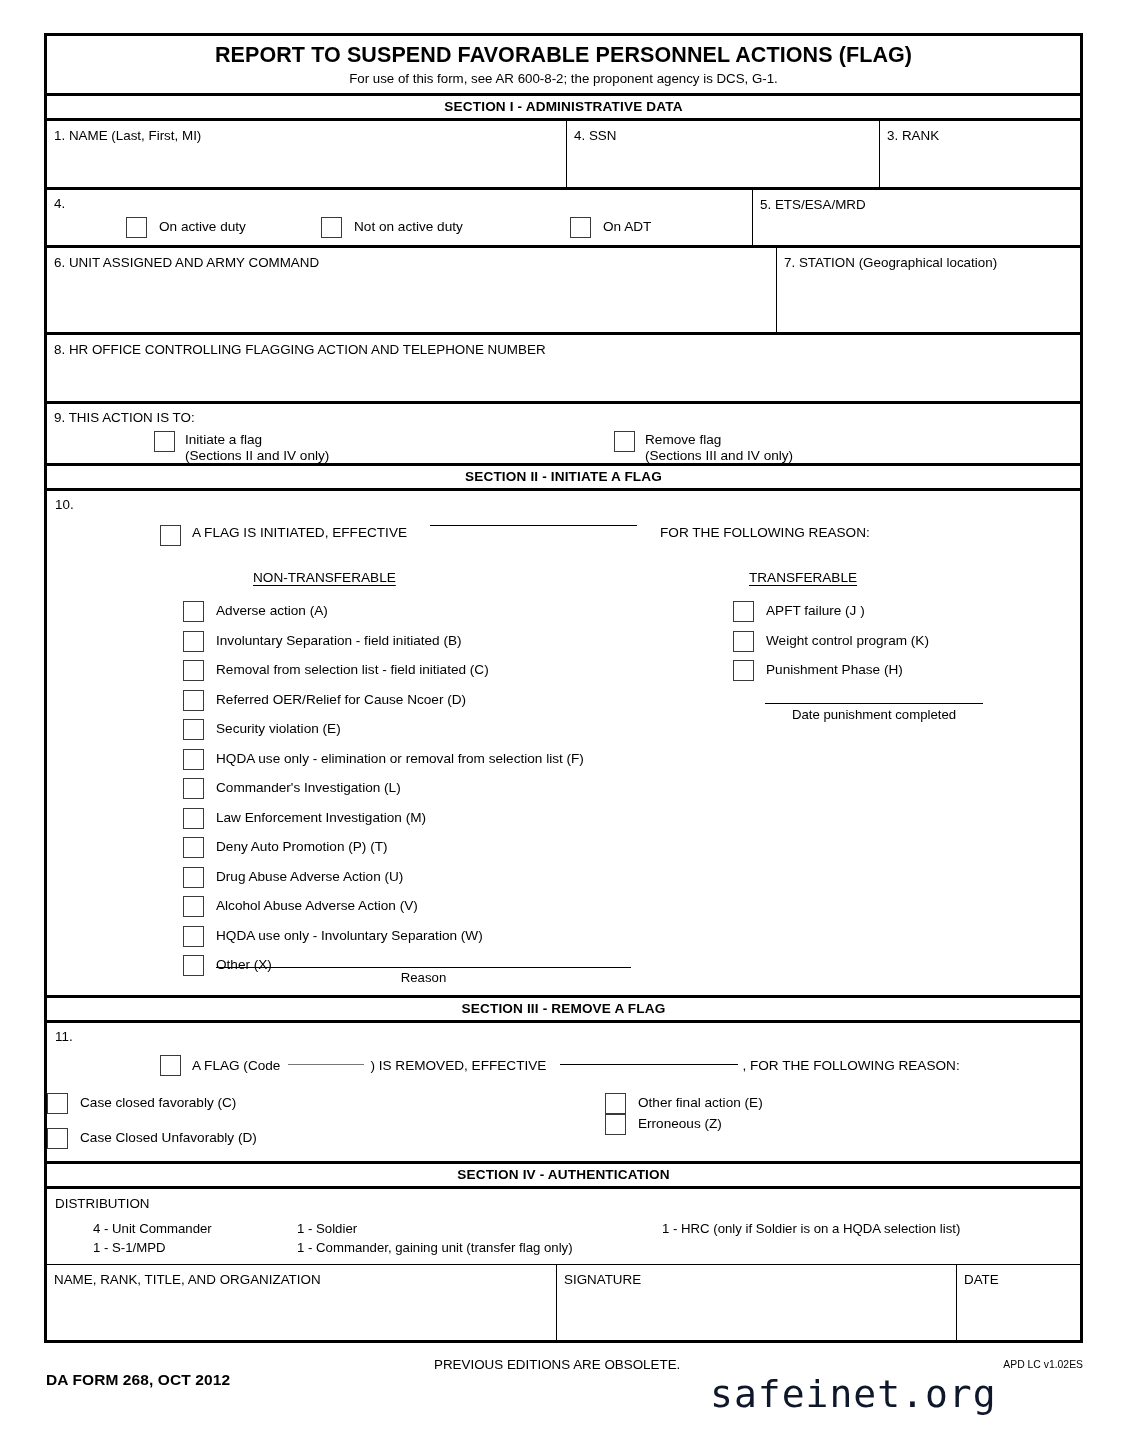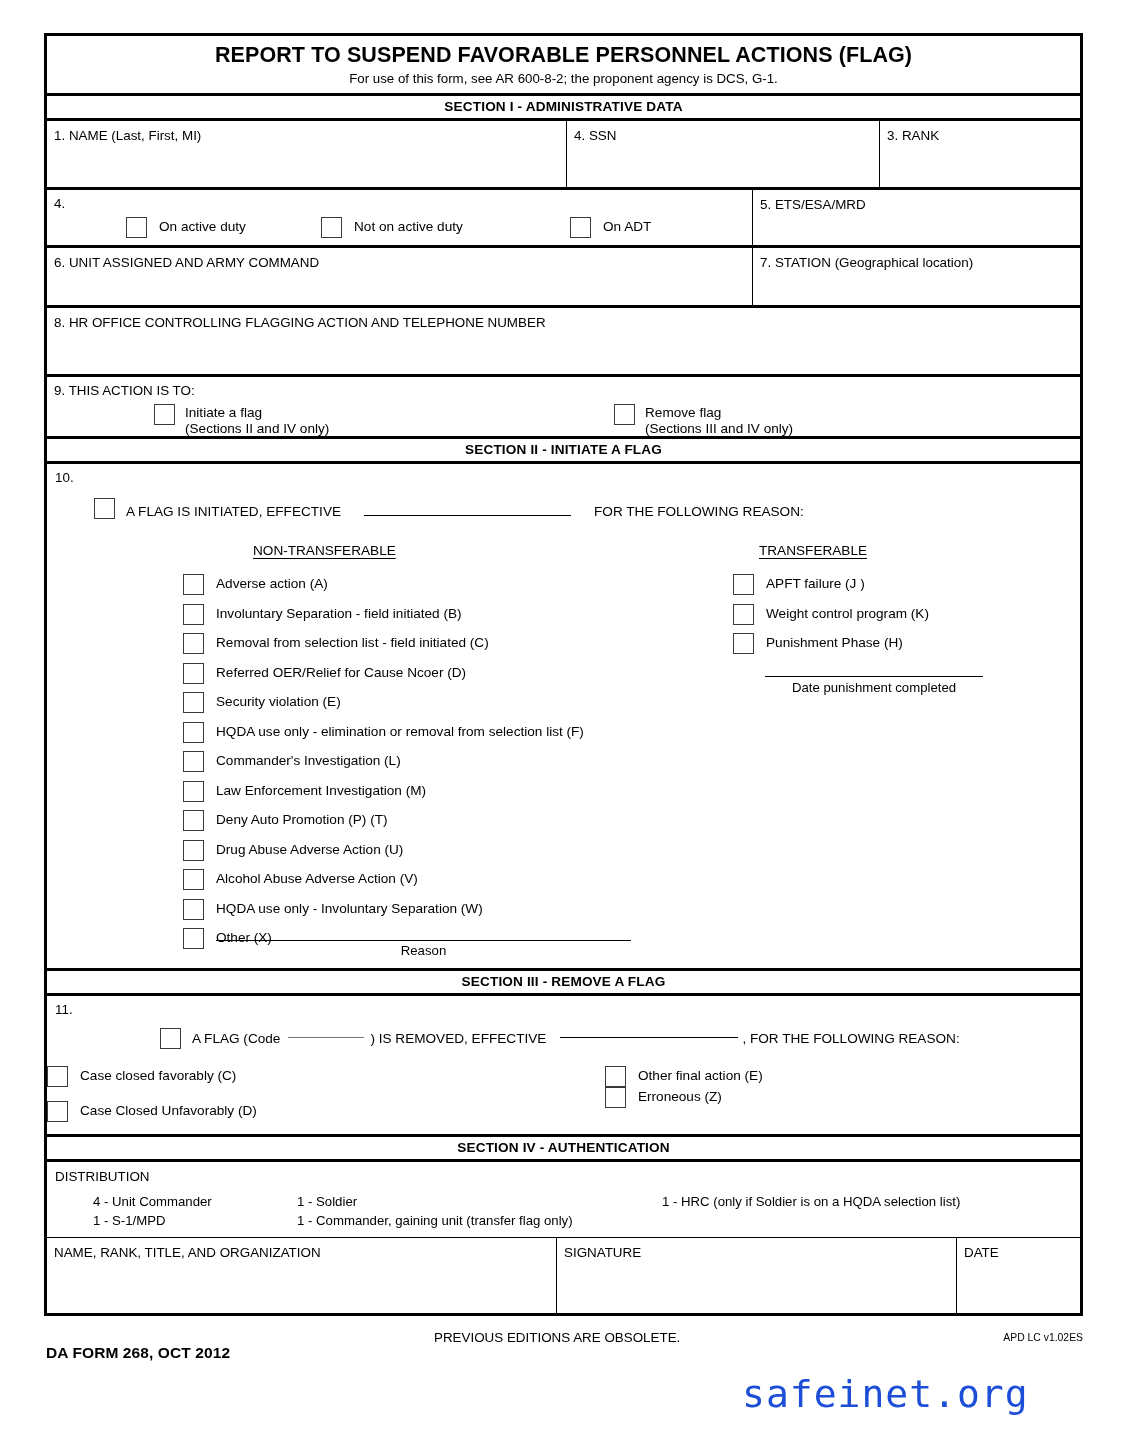"6. UNIT ASSIGNED AND ARMY" div.row { gap: none -> 24px; height: 60px -> 87px }
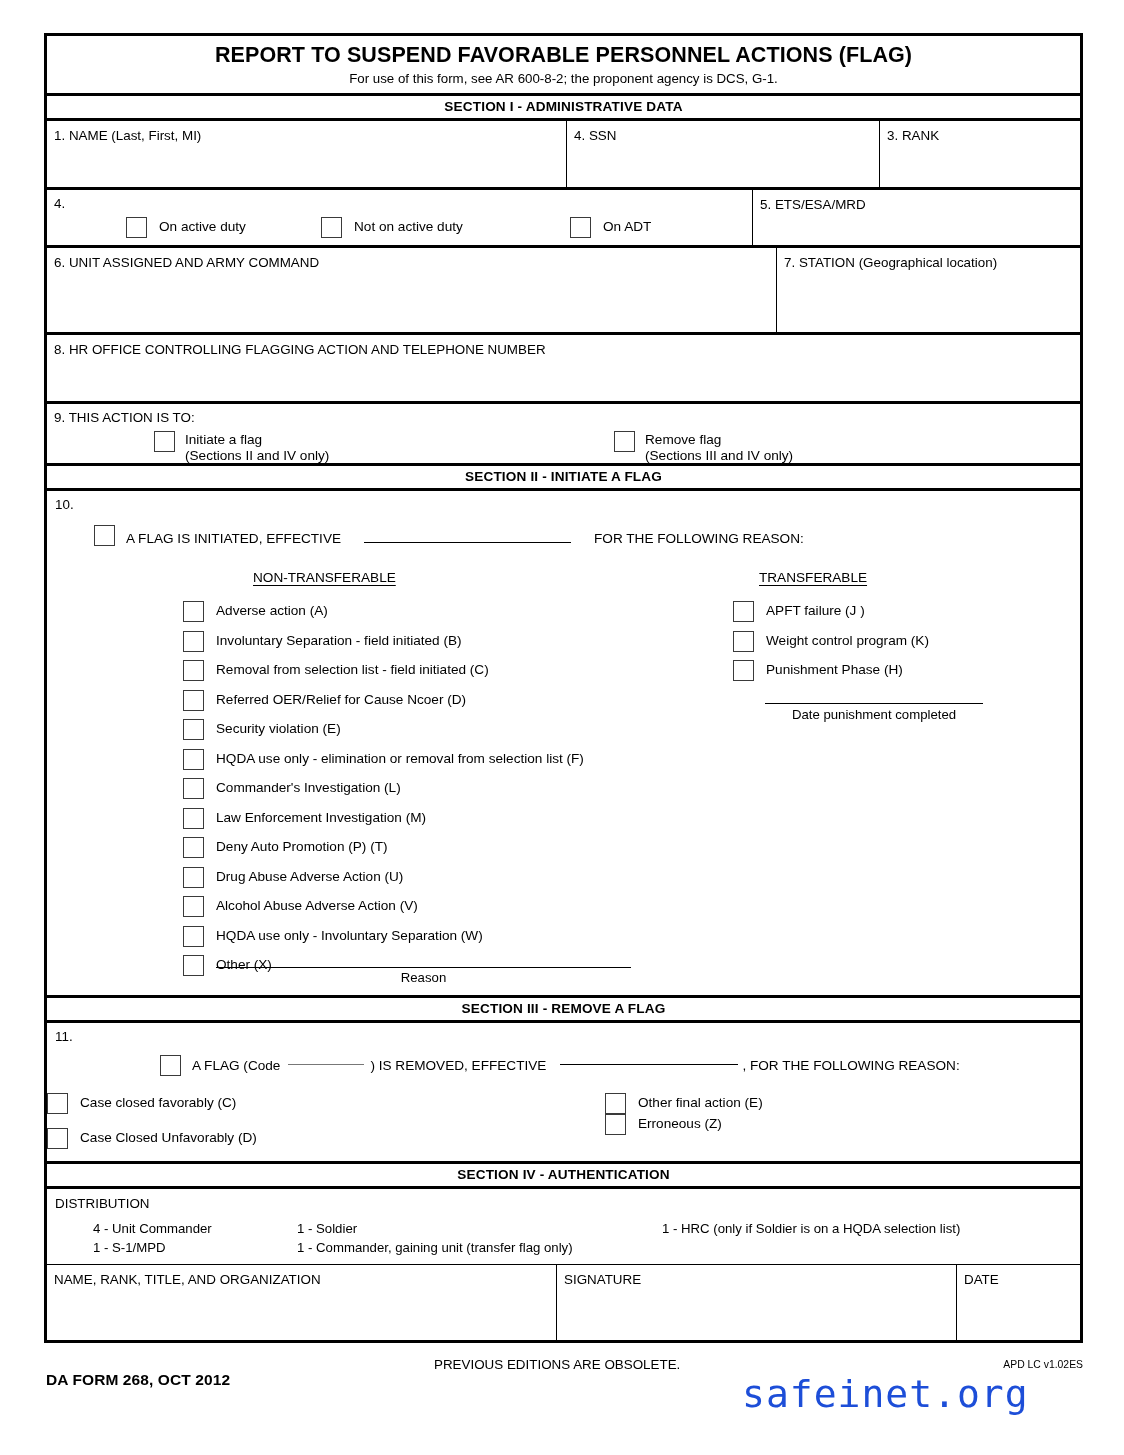"A FLAG IS INITIATED, EFFECTIVE" .initiated-line { align-items: flex-end -> flex-start; padding-left: 47px -> 113px }
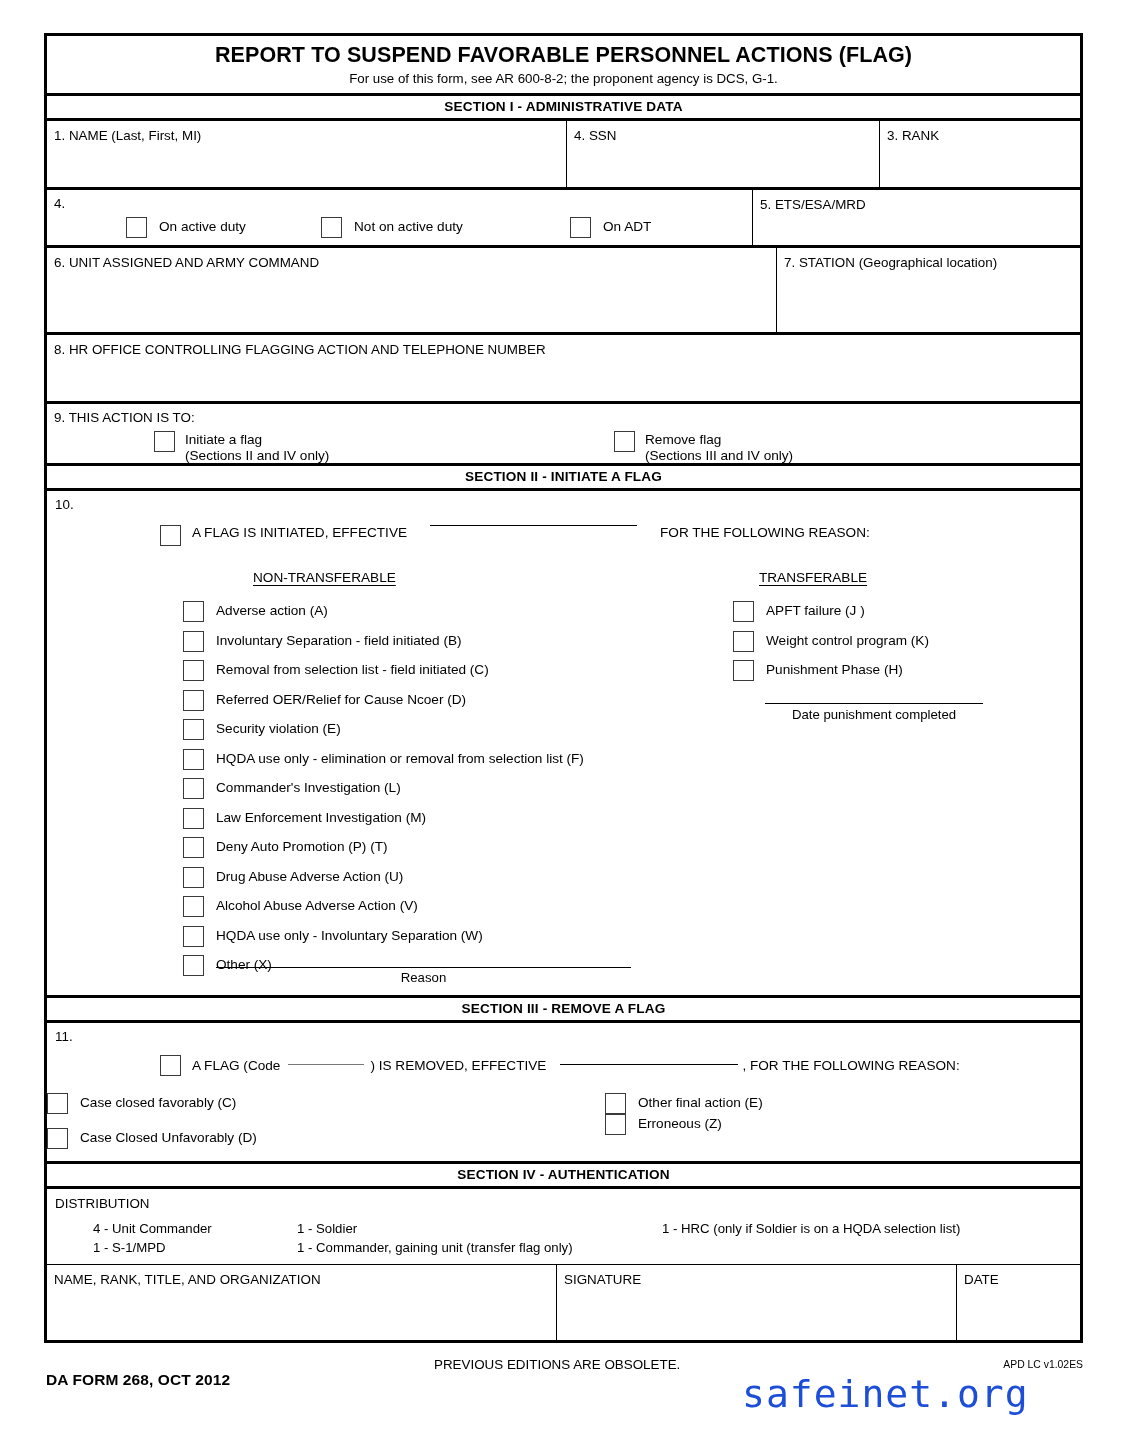"TRANSFERABLE" .col-right .col-head { margin-left: 26px -> 16px }
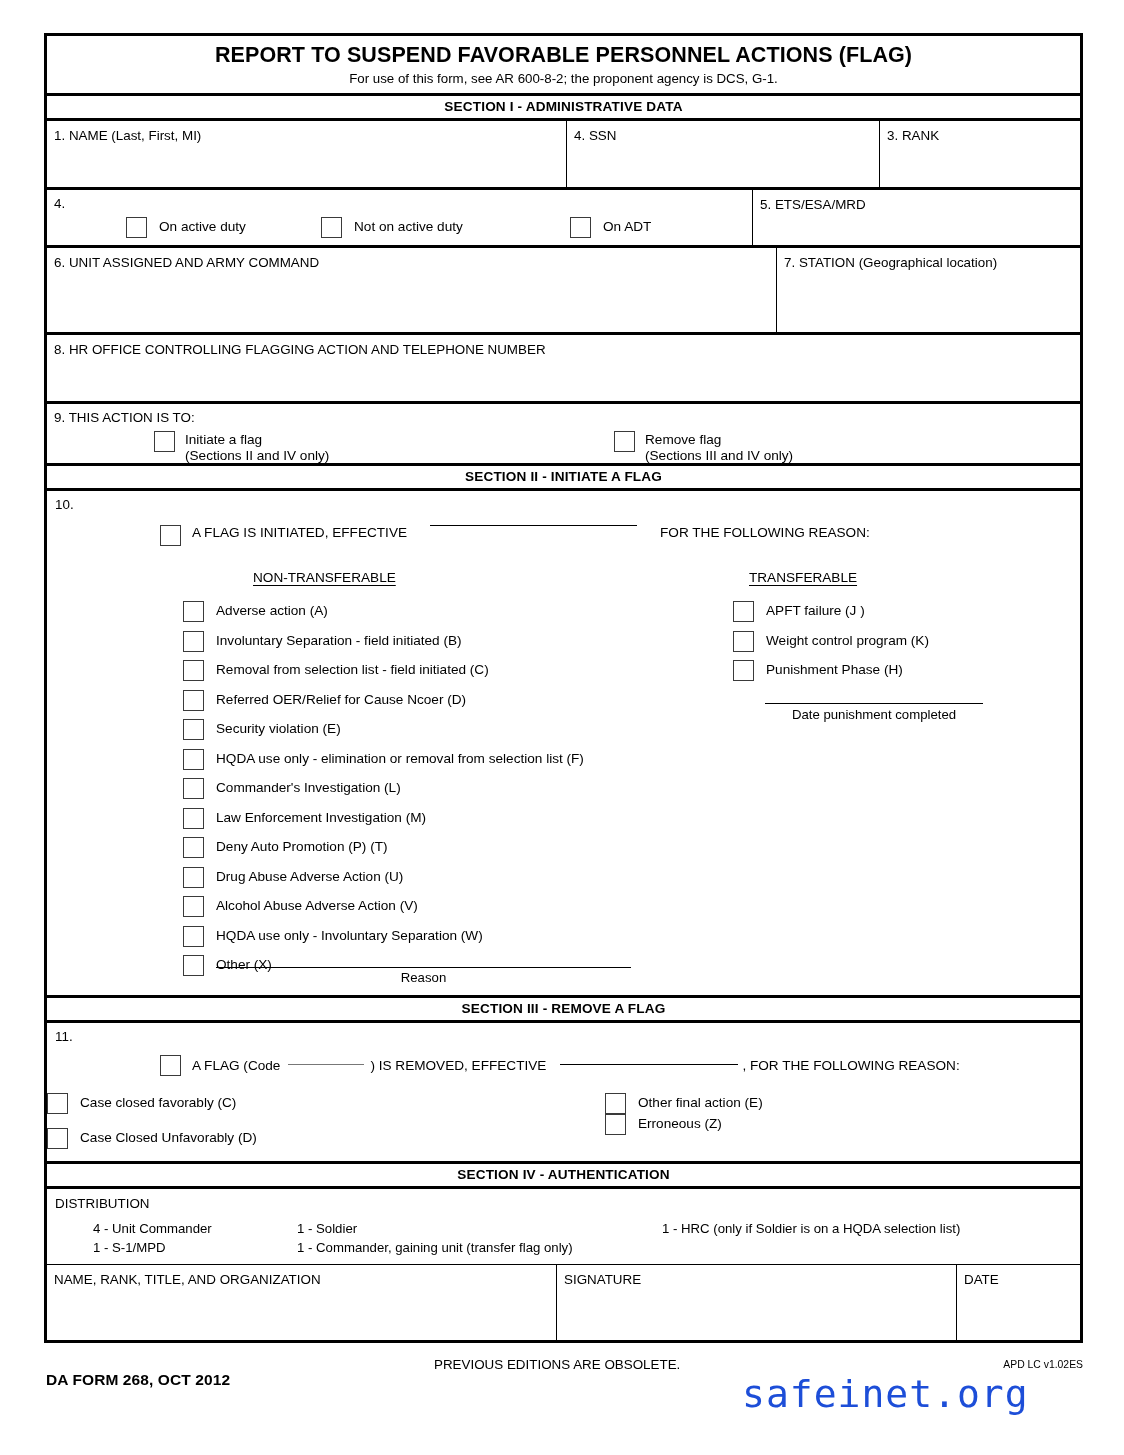"safeinet.org" .watermark { color: #1d4ed8 -> #0f172a; left: 742px -> 710px }
